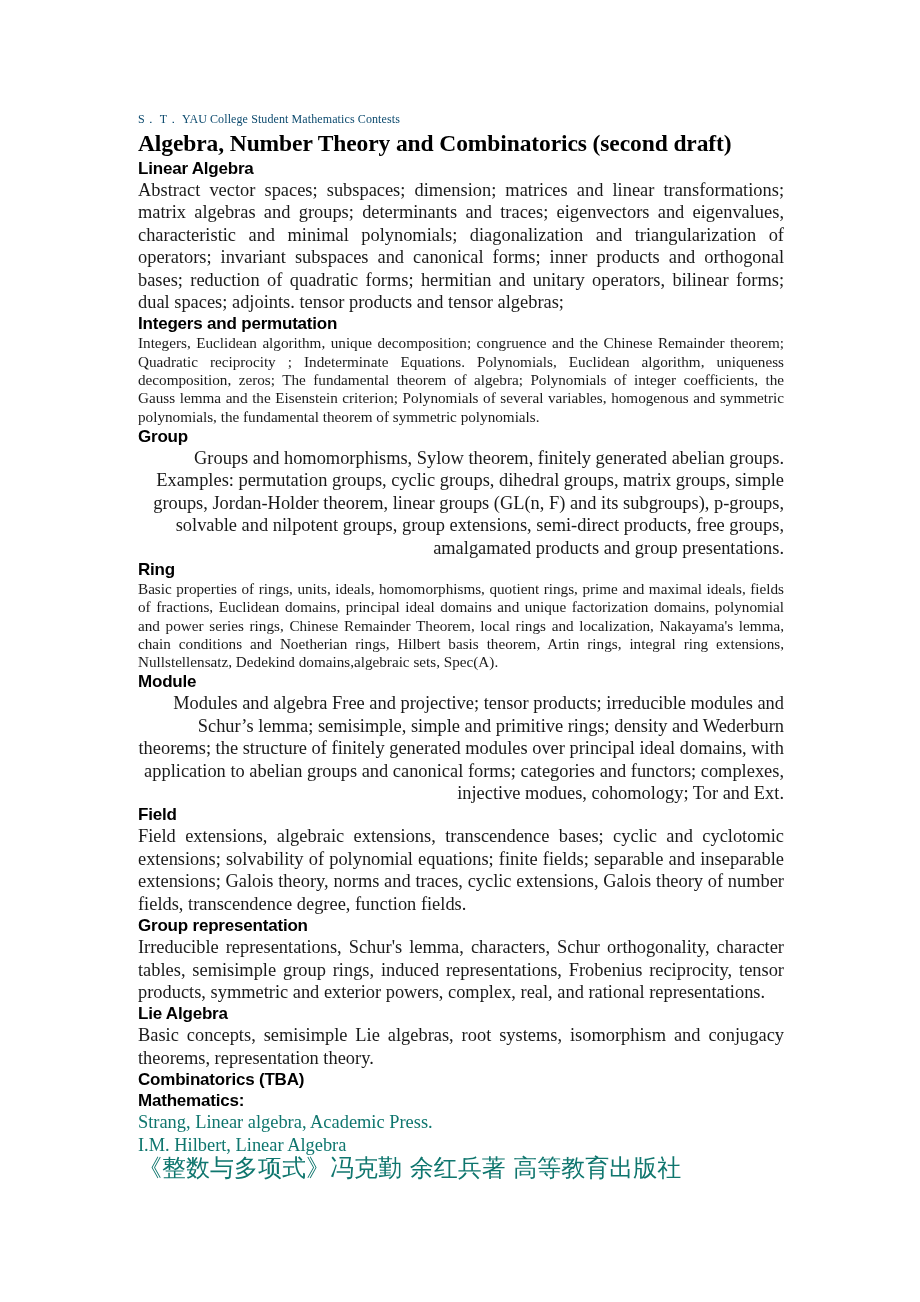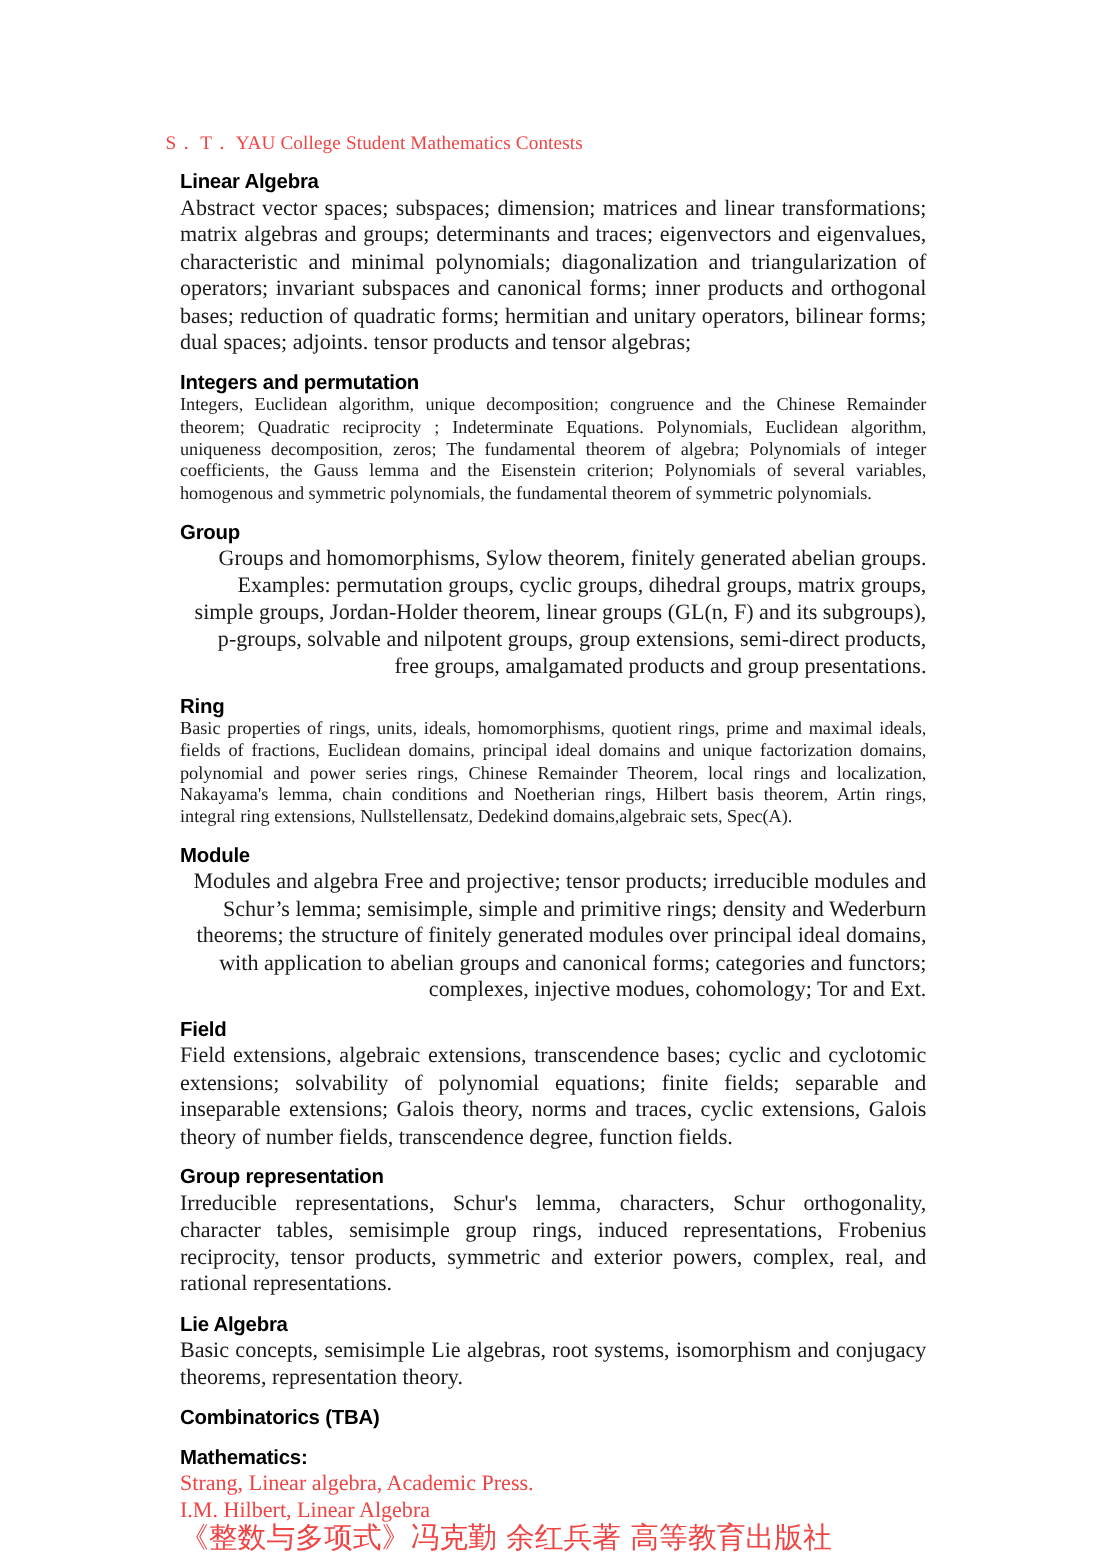"S． T． YAU College Student" .running-head { color: #ef4444 -> #0c4a6e; font-size: 16px -> 12px }
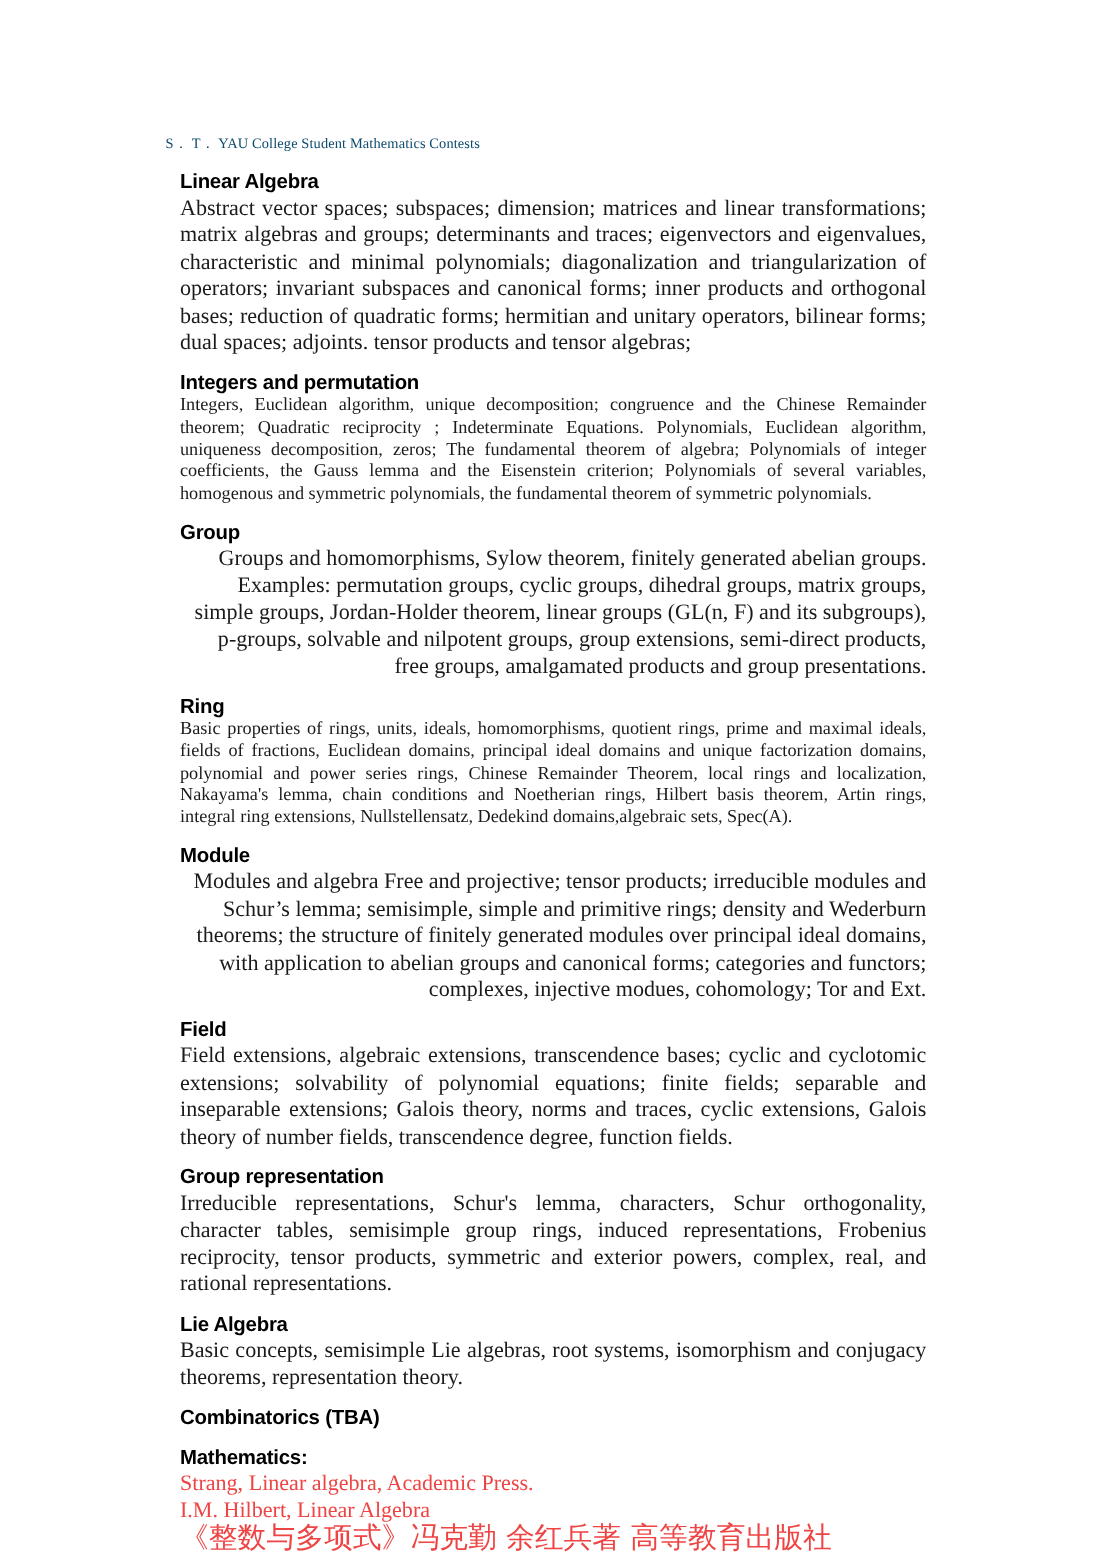"Algebra, Number Theory and Combinatorics" h1.doc-title { html: none -> <h1>Algebra, Number Theory and Combinatorics (second draft)</h1> }
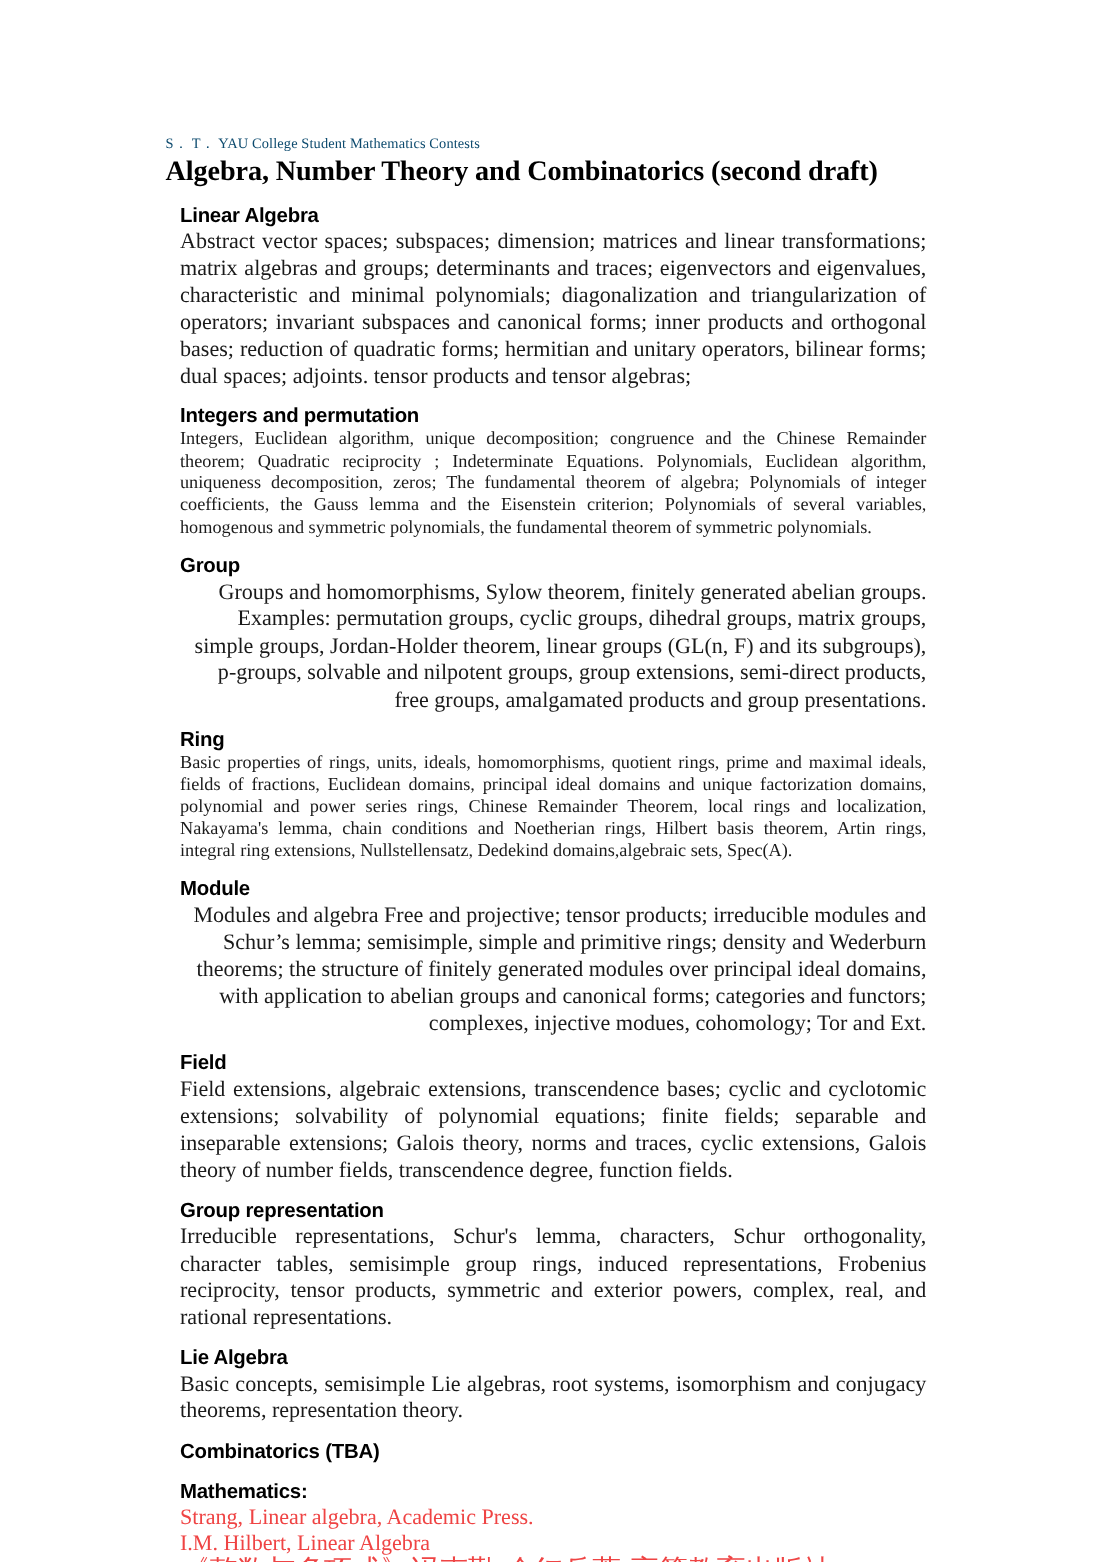"Linear Algebra" .section-block { margin: 12px -> 0 }
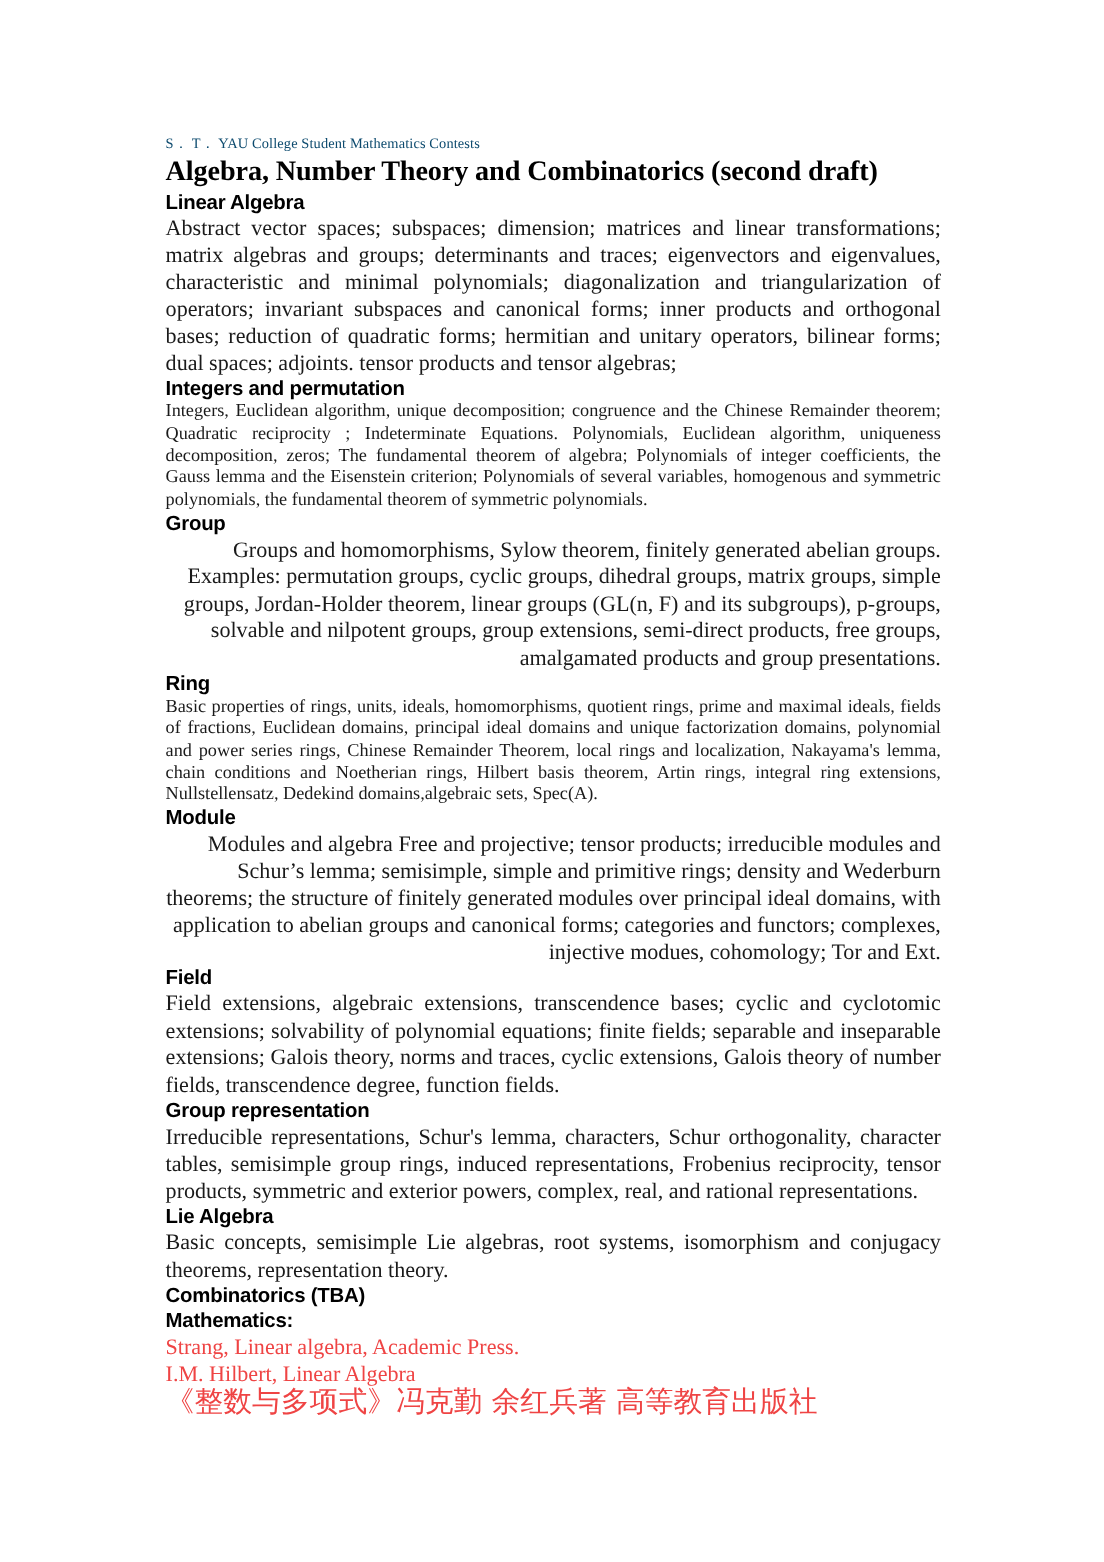"Strang, Linear algebra, Academic Press." .reference-line { color: #ef4444 -> #0f766e }
